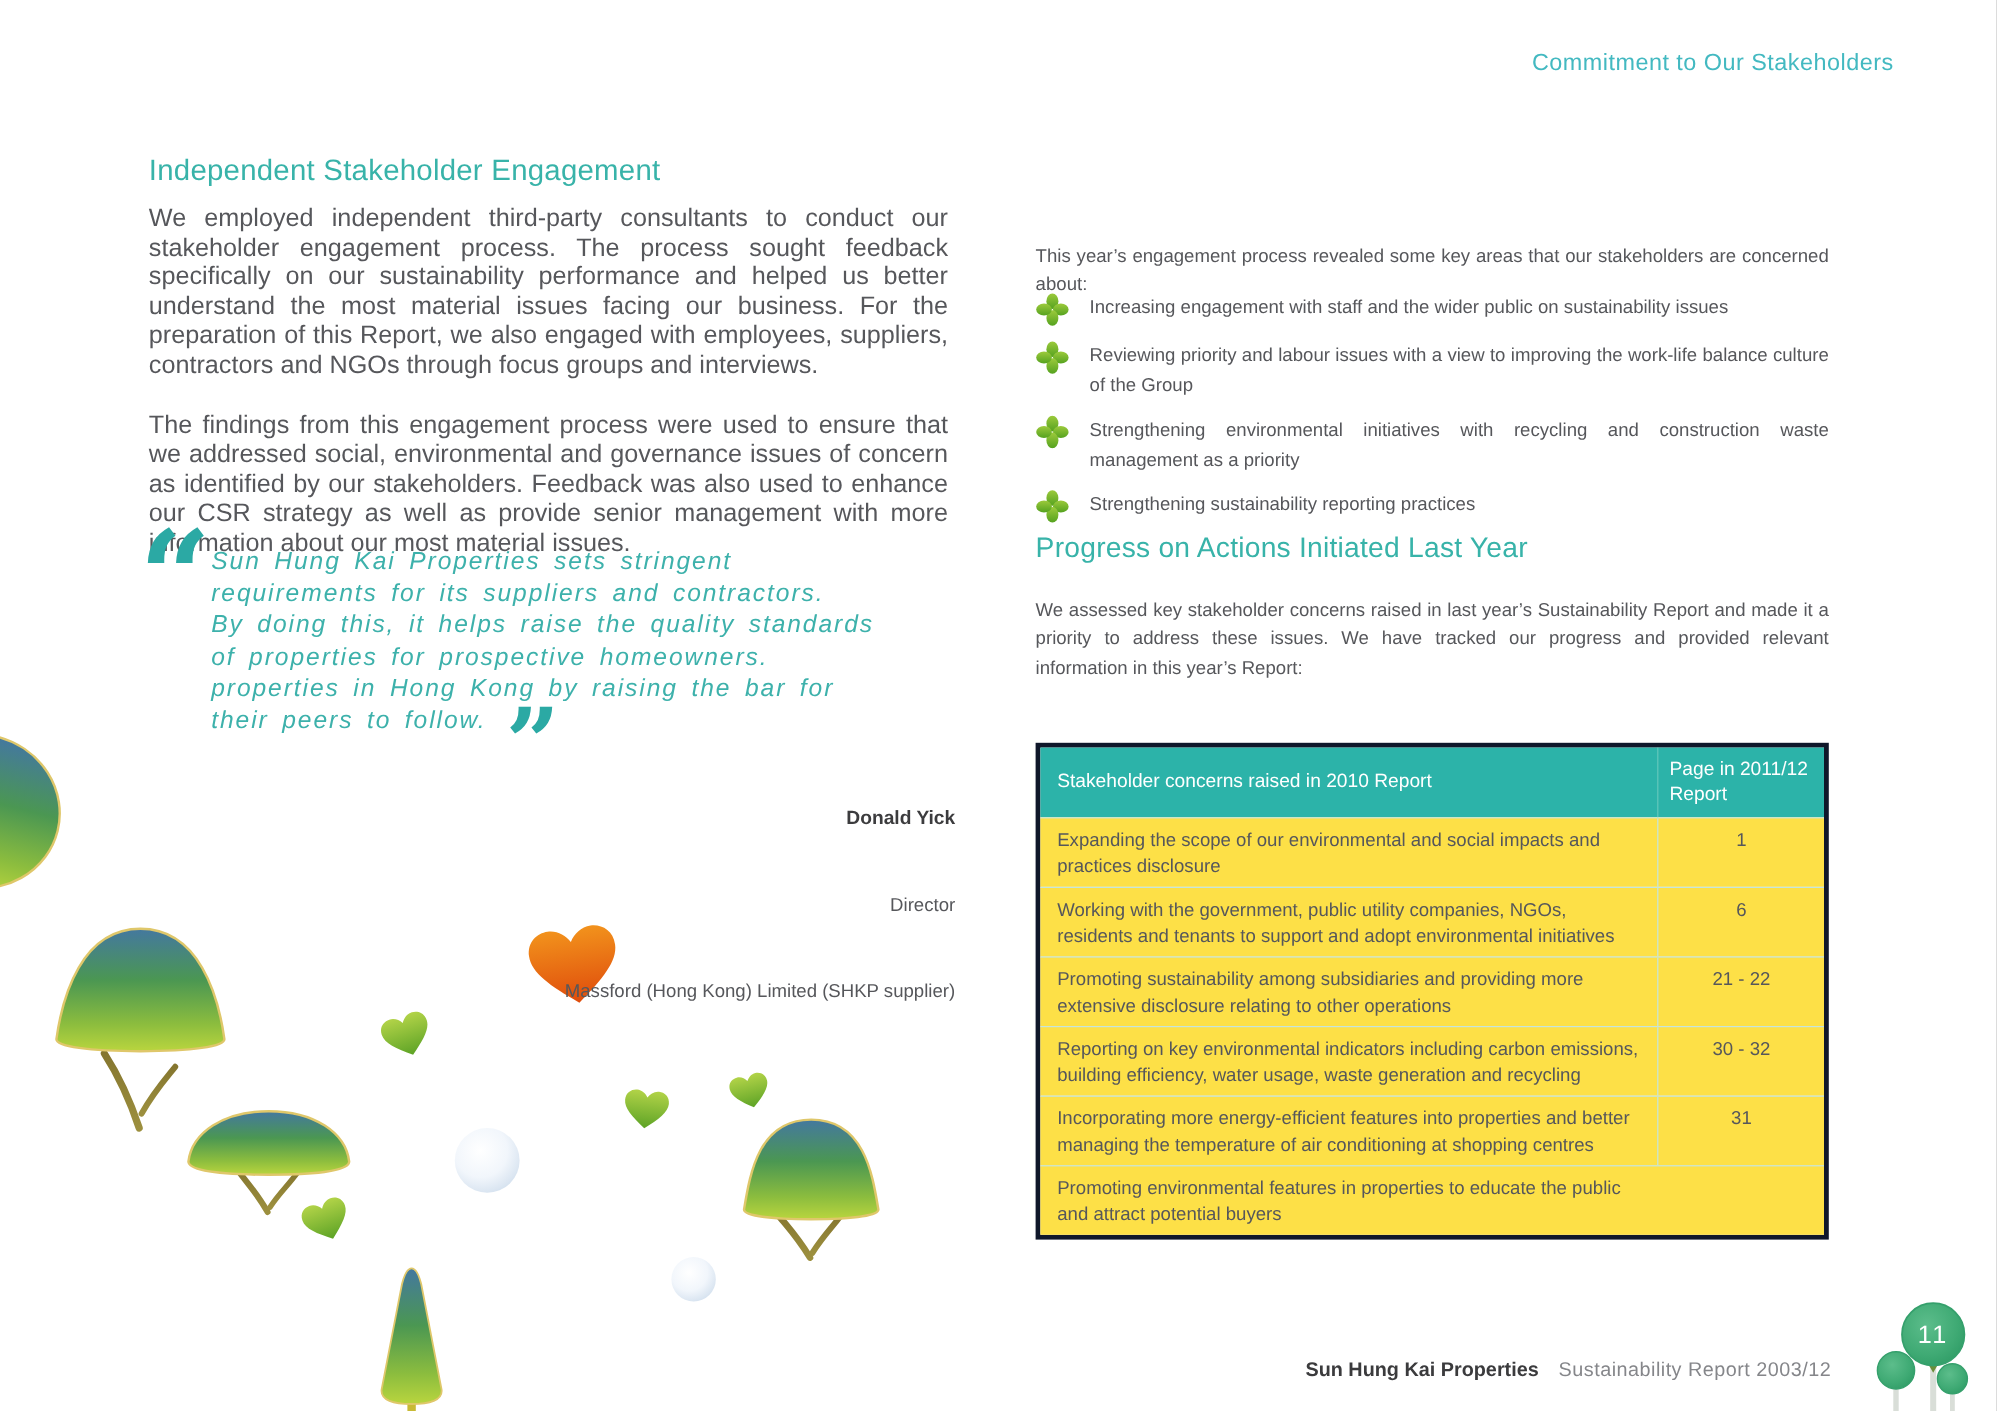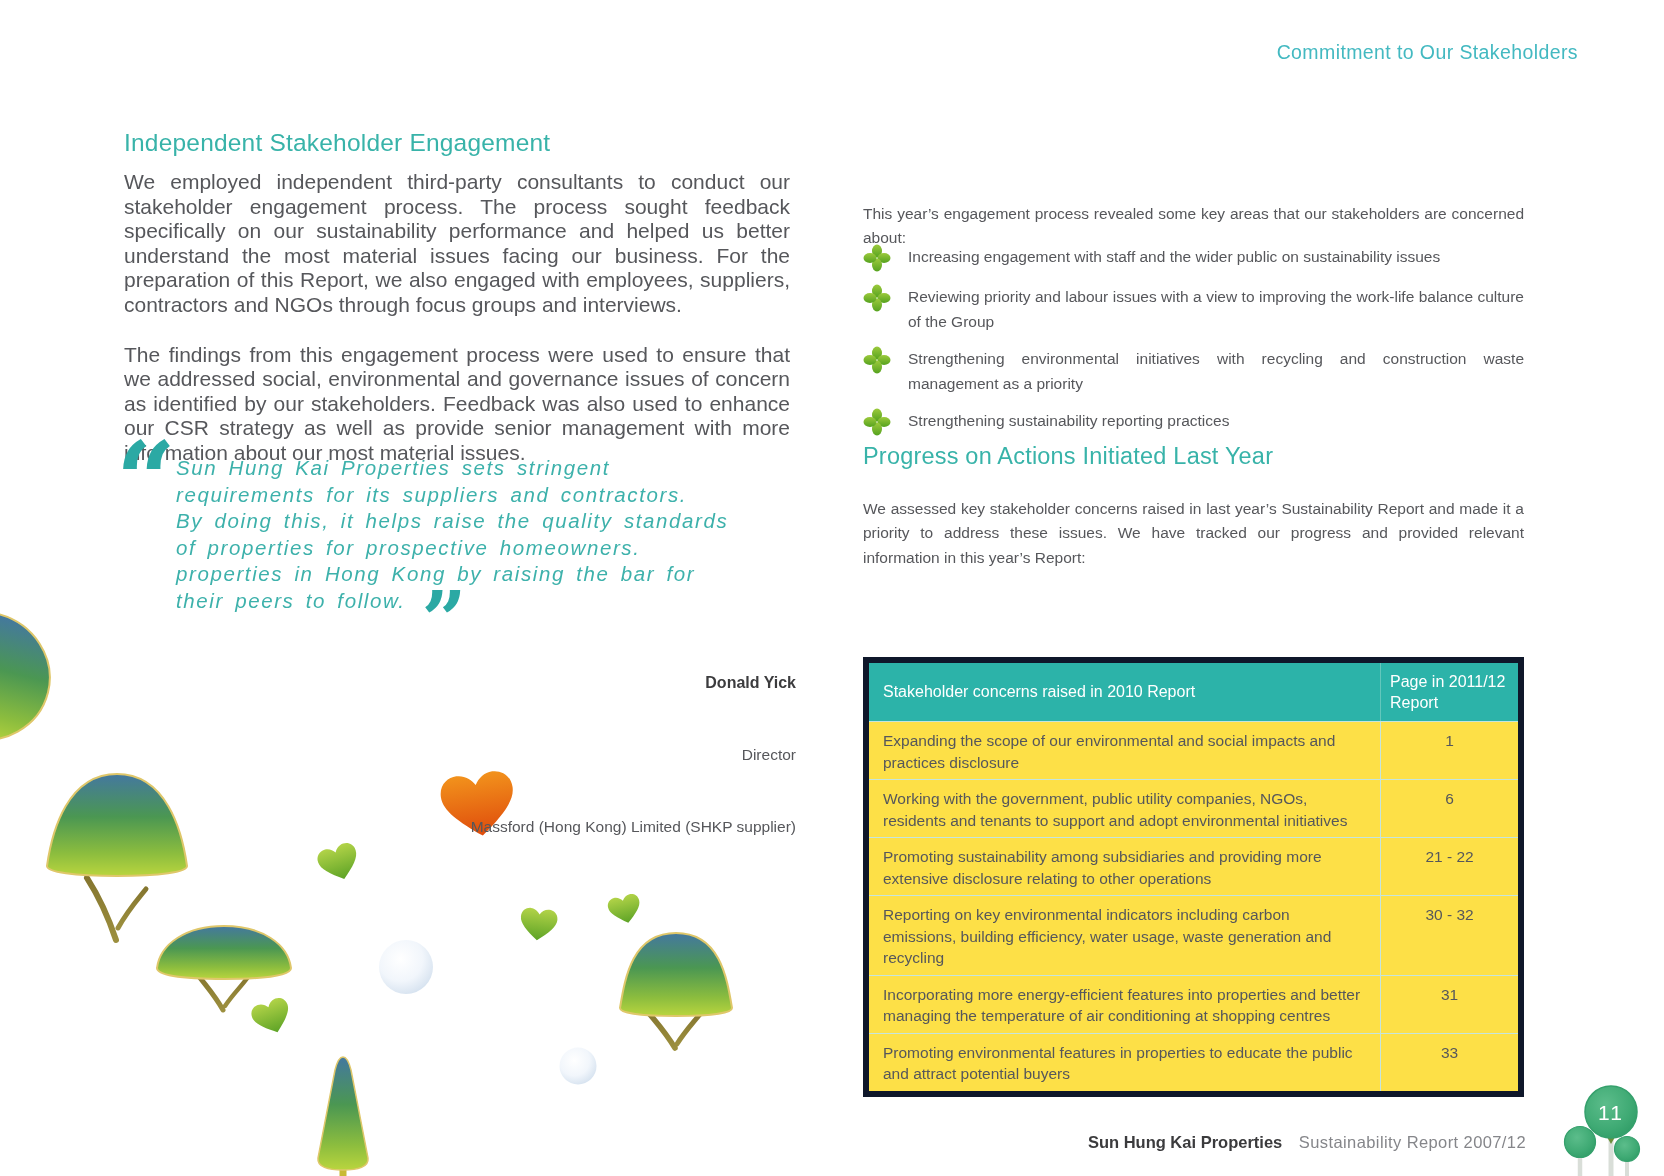"Stakeholder concerns raised in 2010" .concern-table { border: 6px solid #0f172a -> 4px solid #0f172a; top: 657px -> 619px }
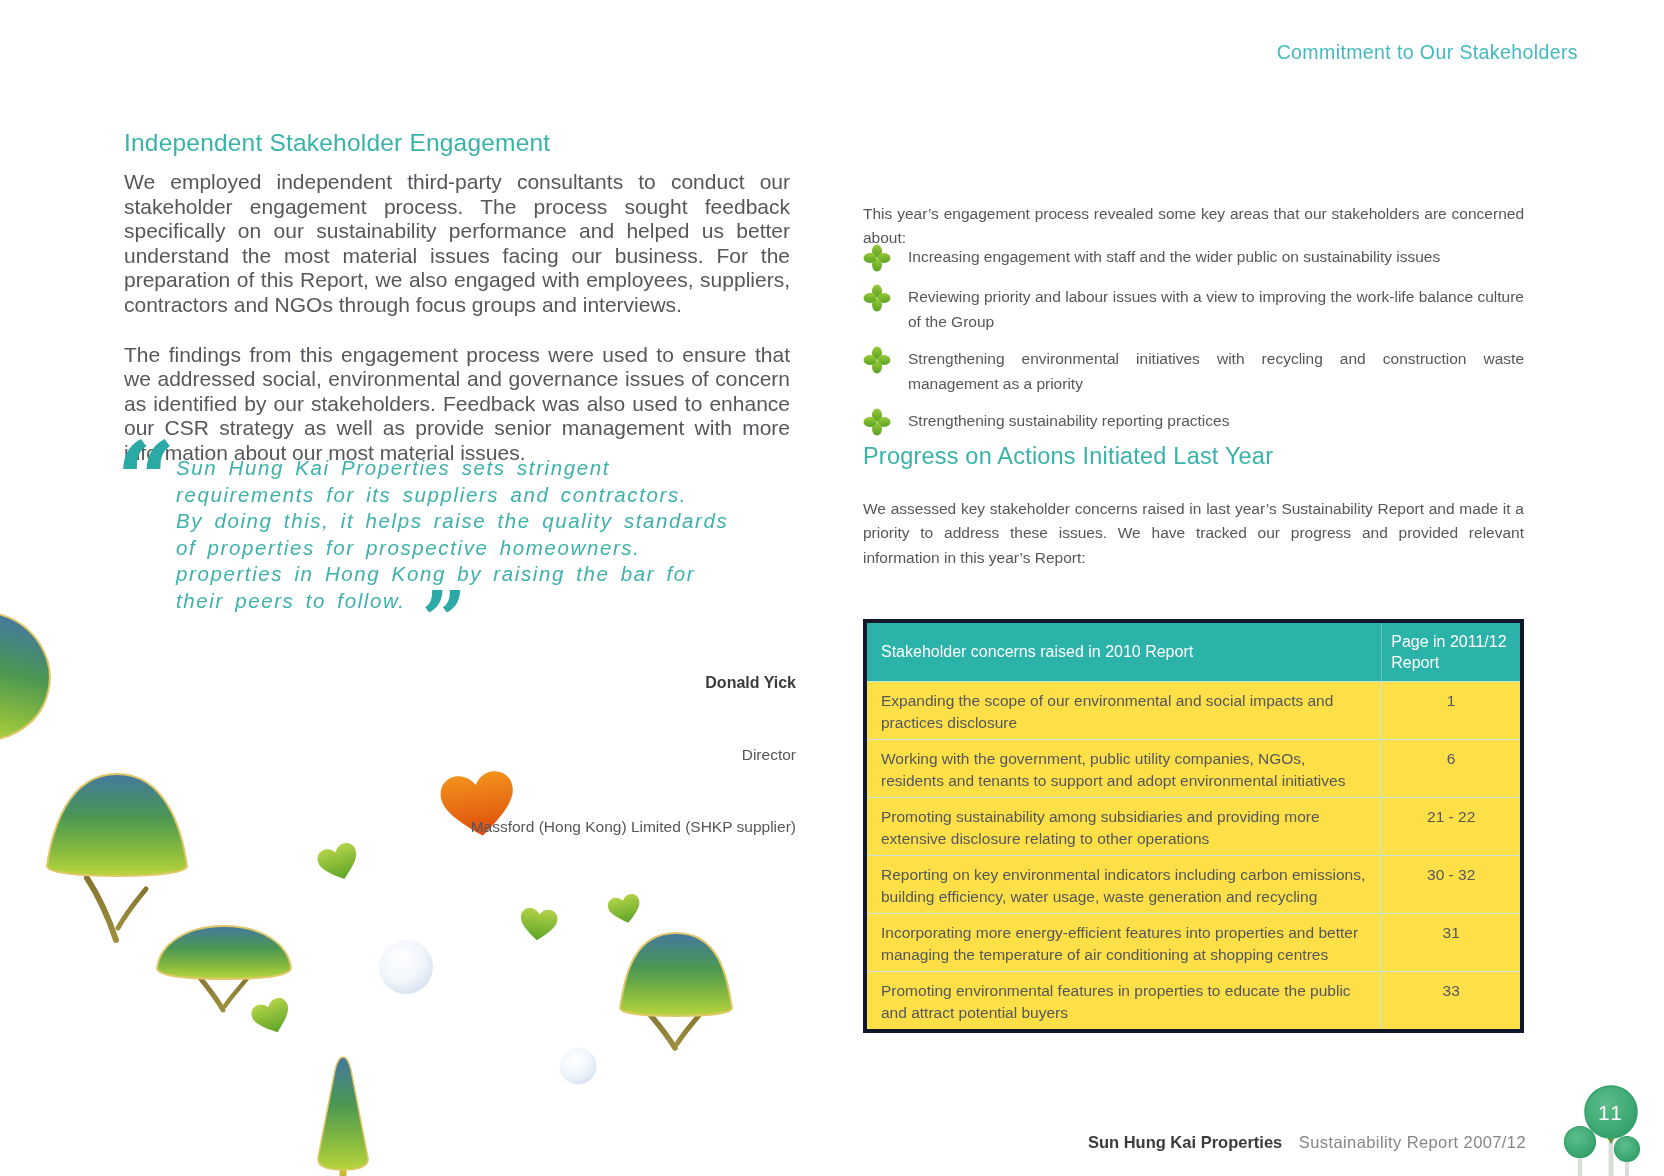"33" div.td2 { html: <div>33</div> -> none }
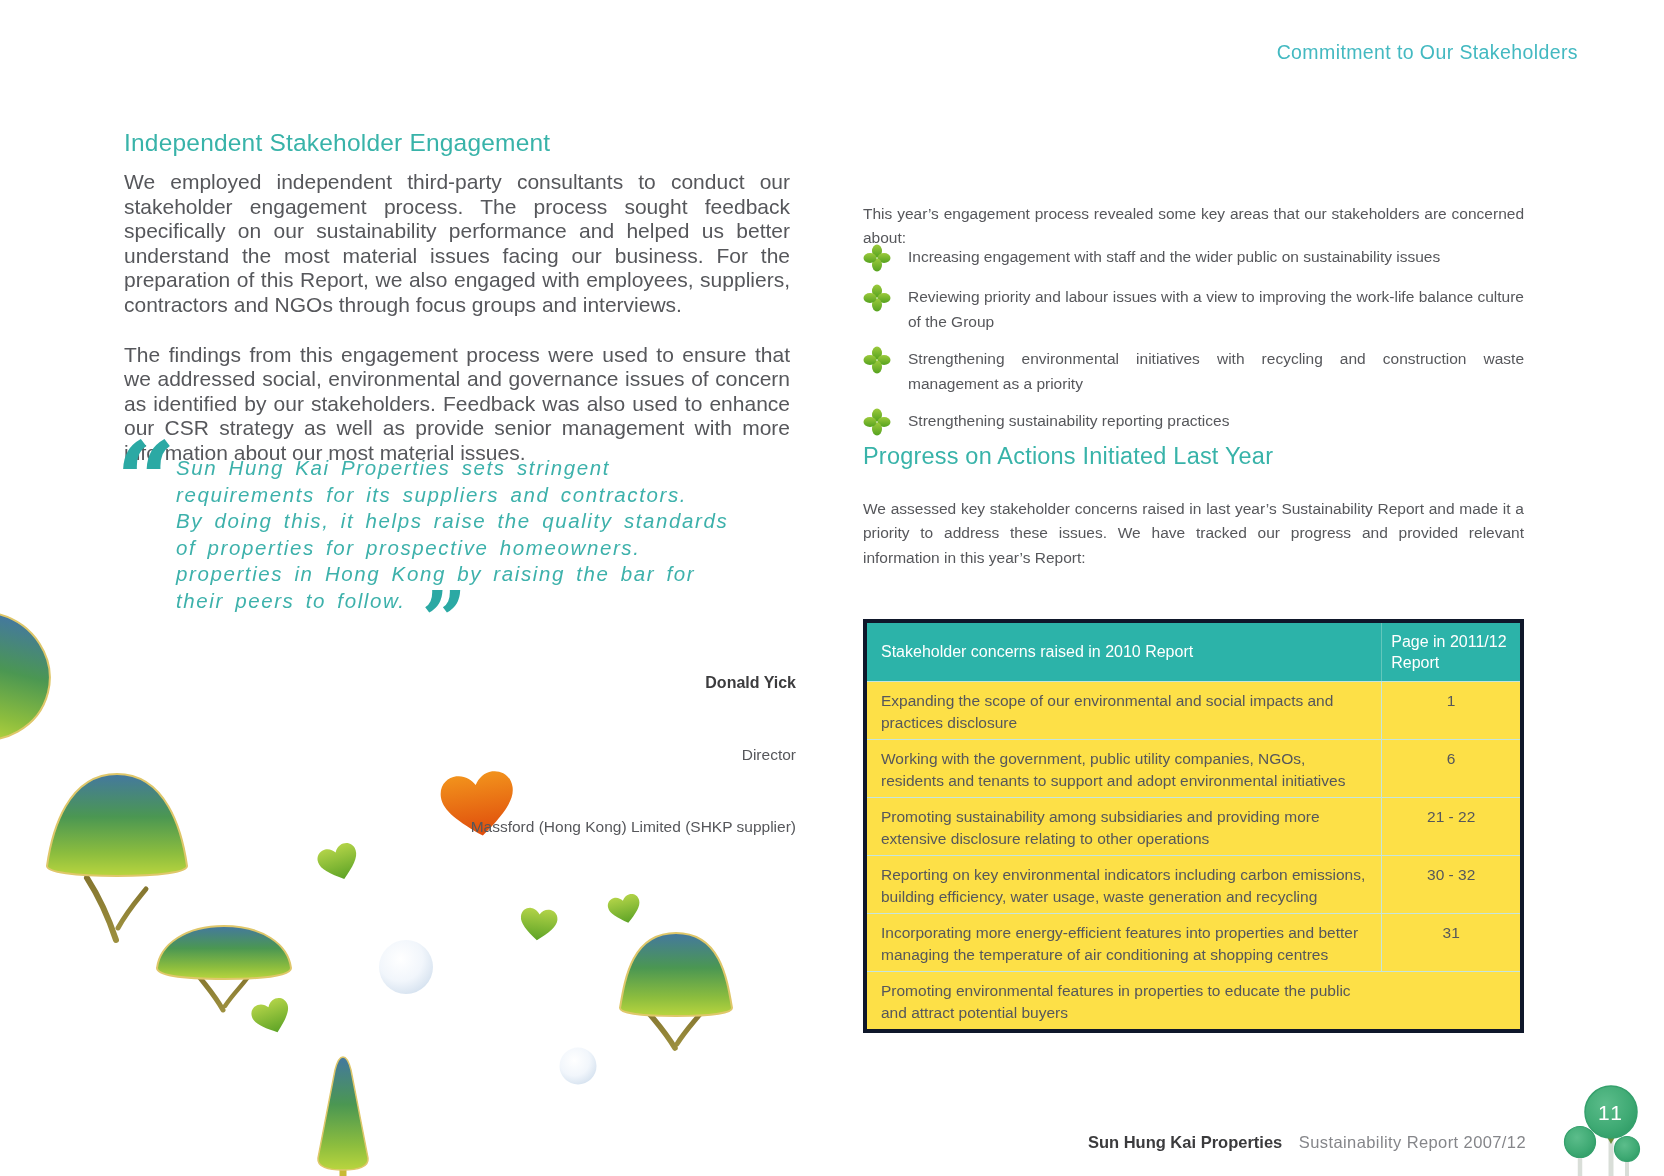"Sustainability Report 2007/12" span.footer-report { text: 2007/12 -> 2003/12 }
